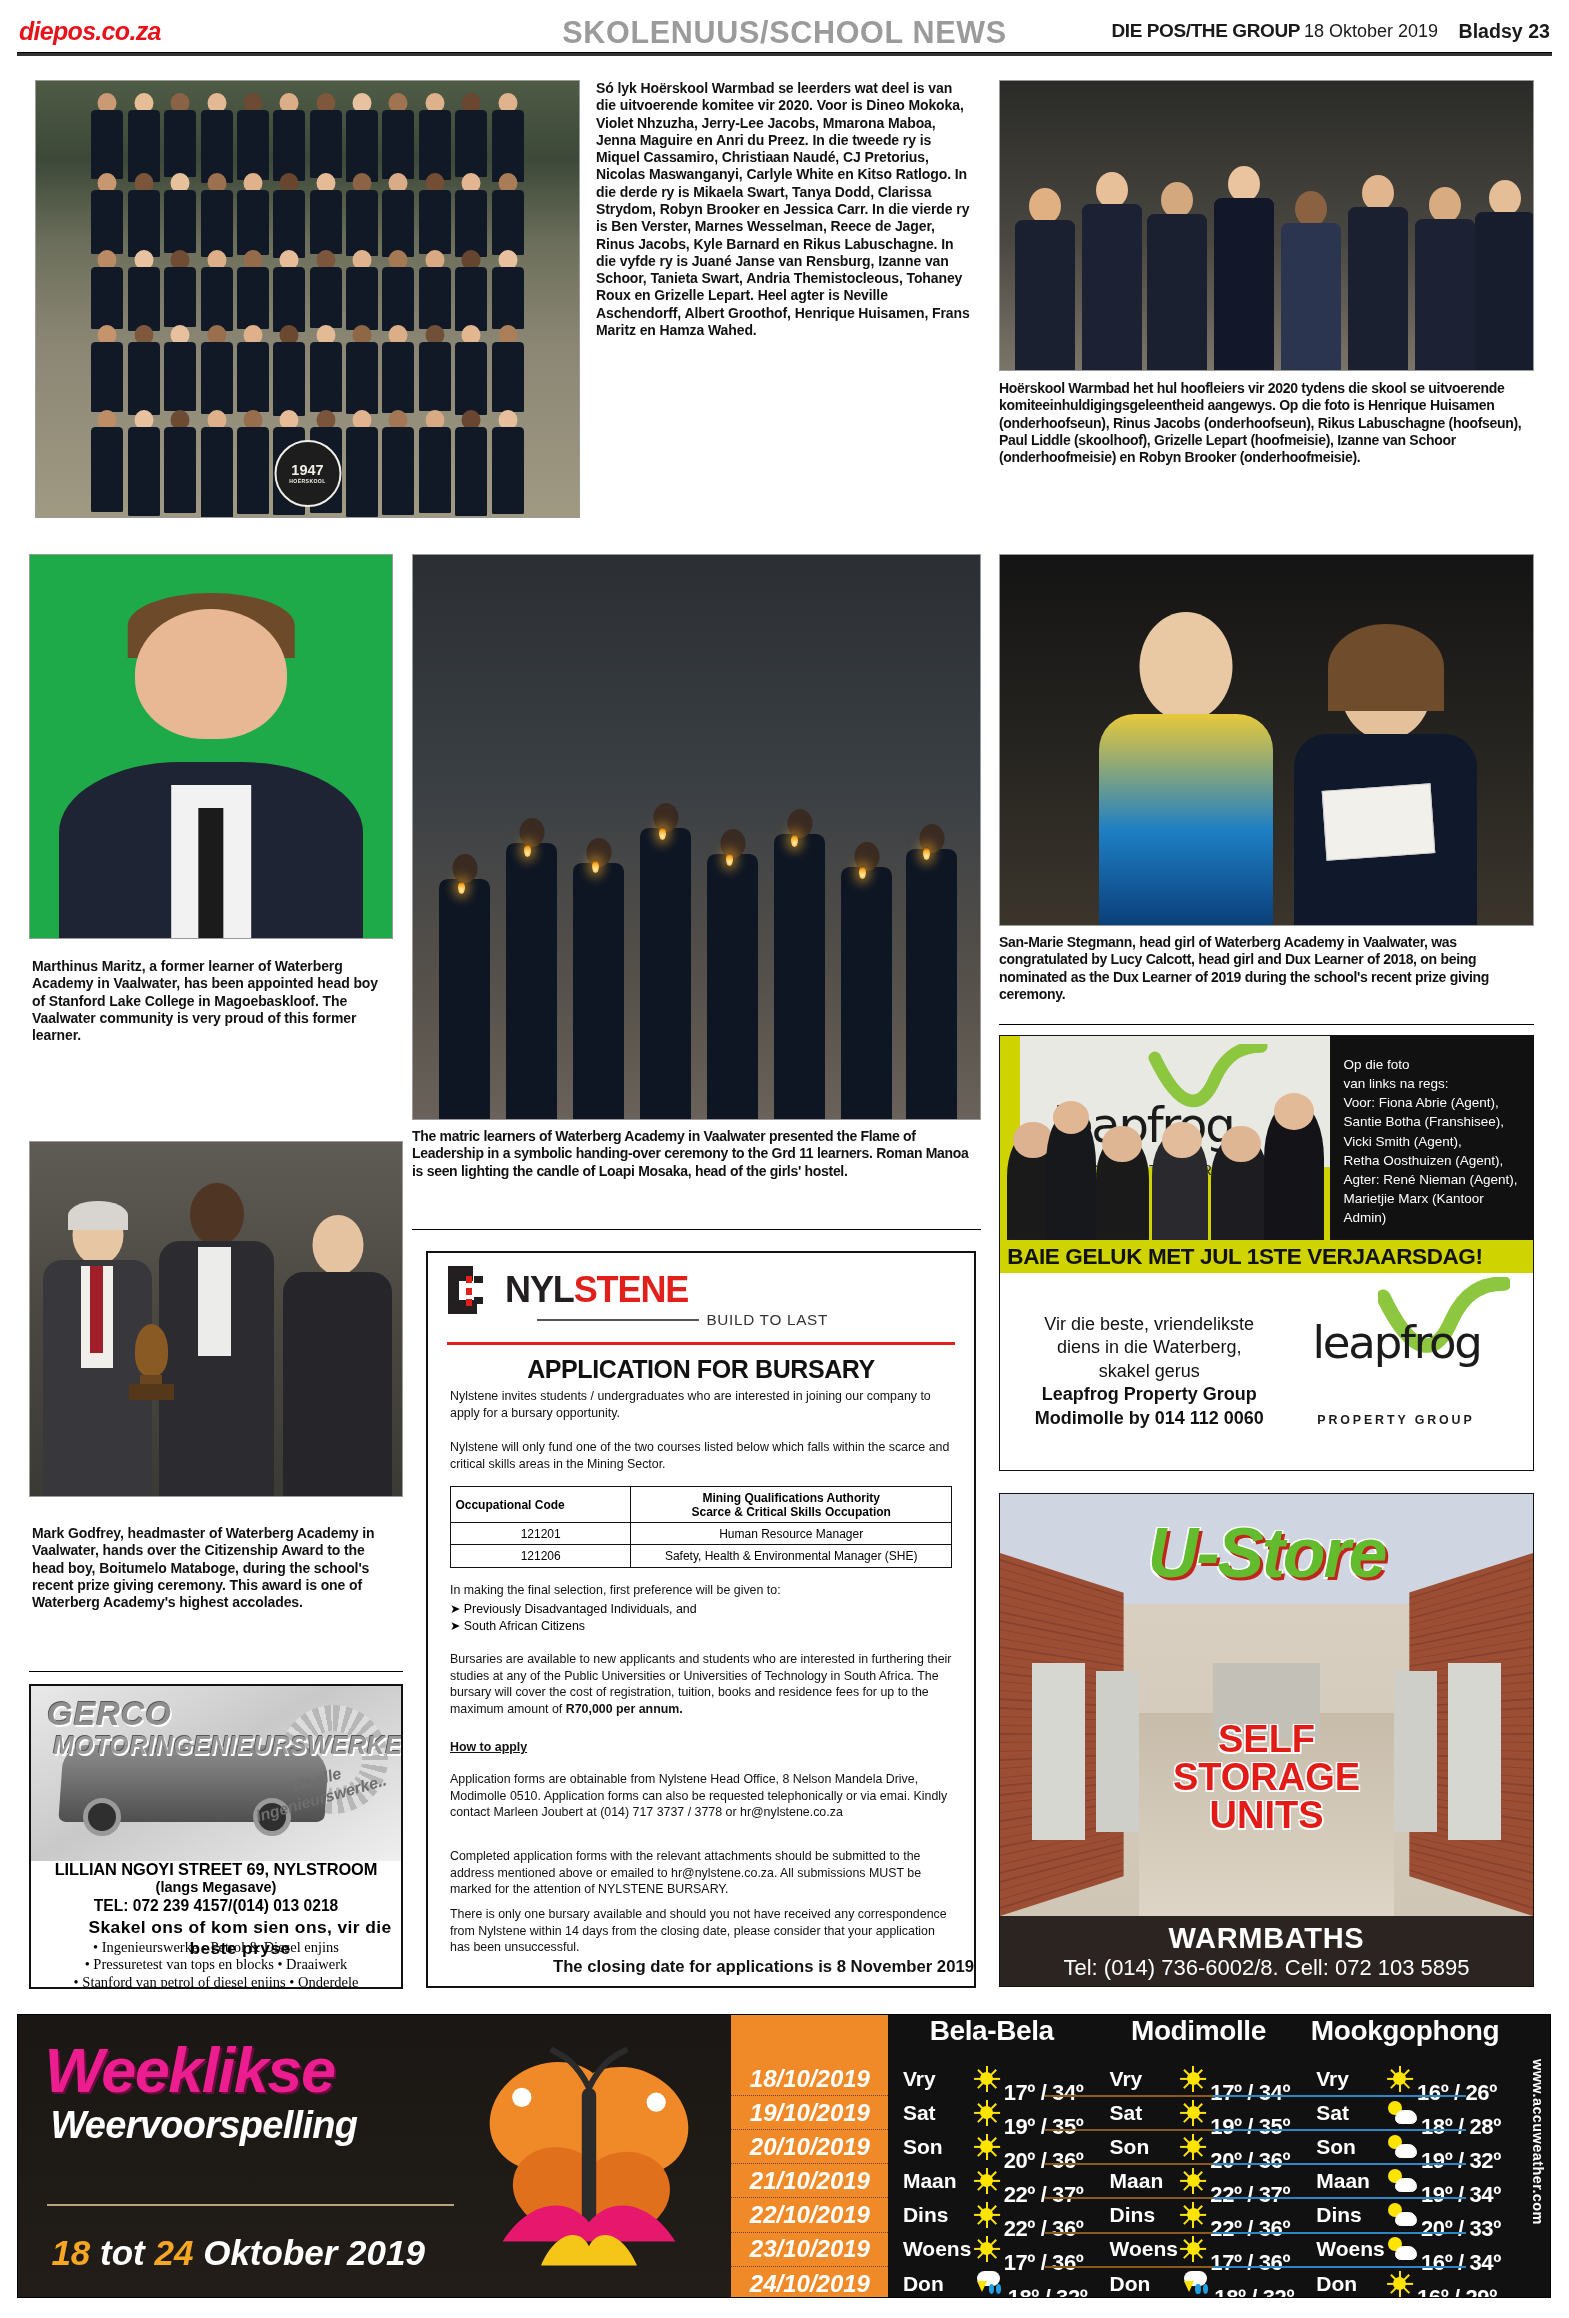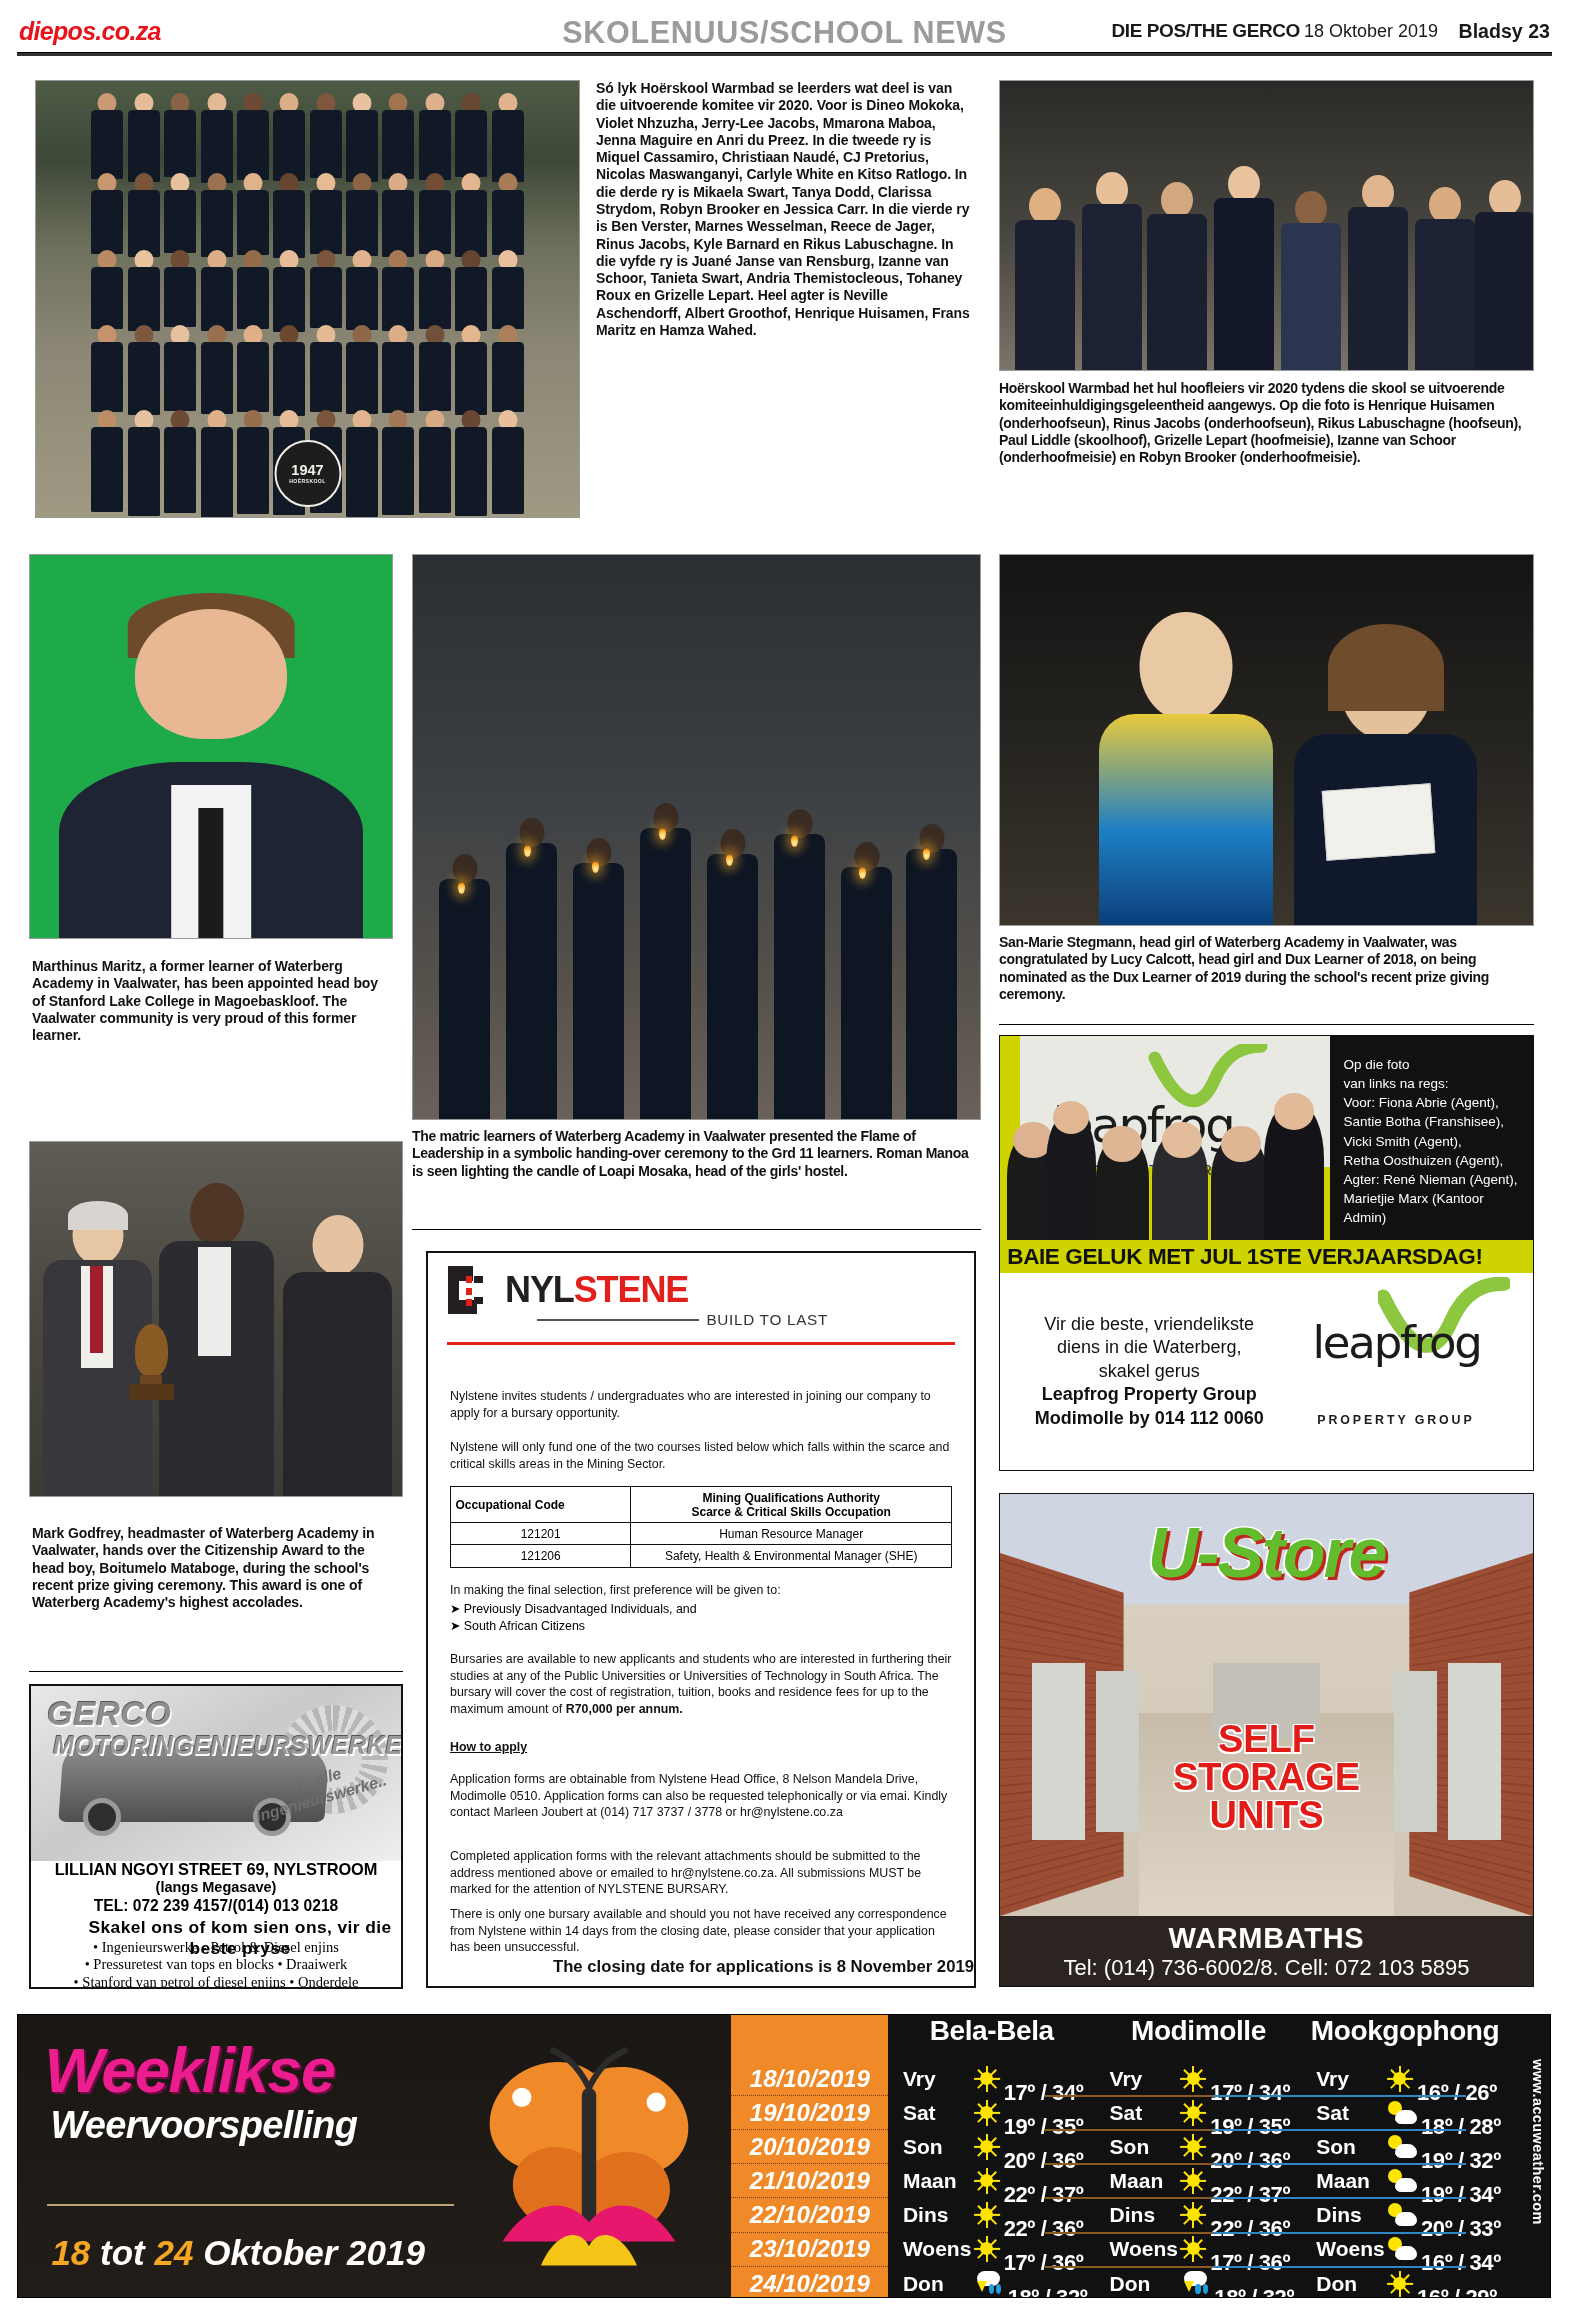"DIE POS/THE GERCO" div.paper-name { text: GERCO -> GROUP }
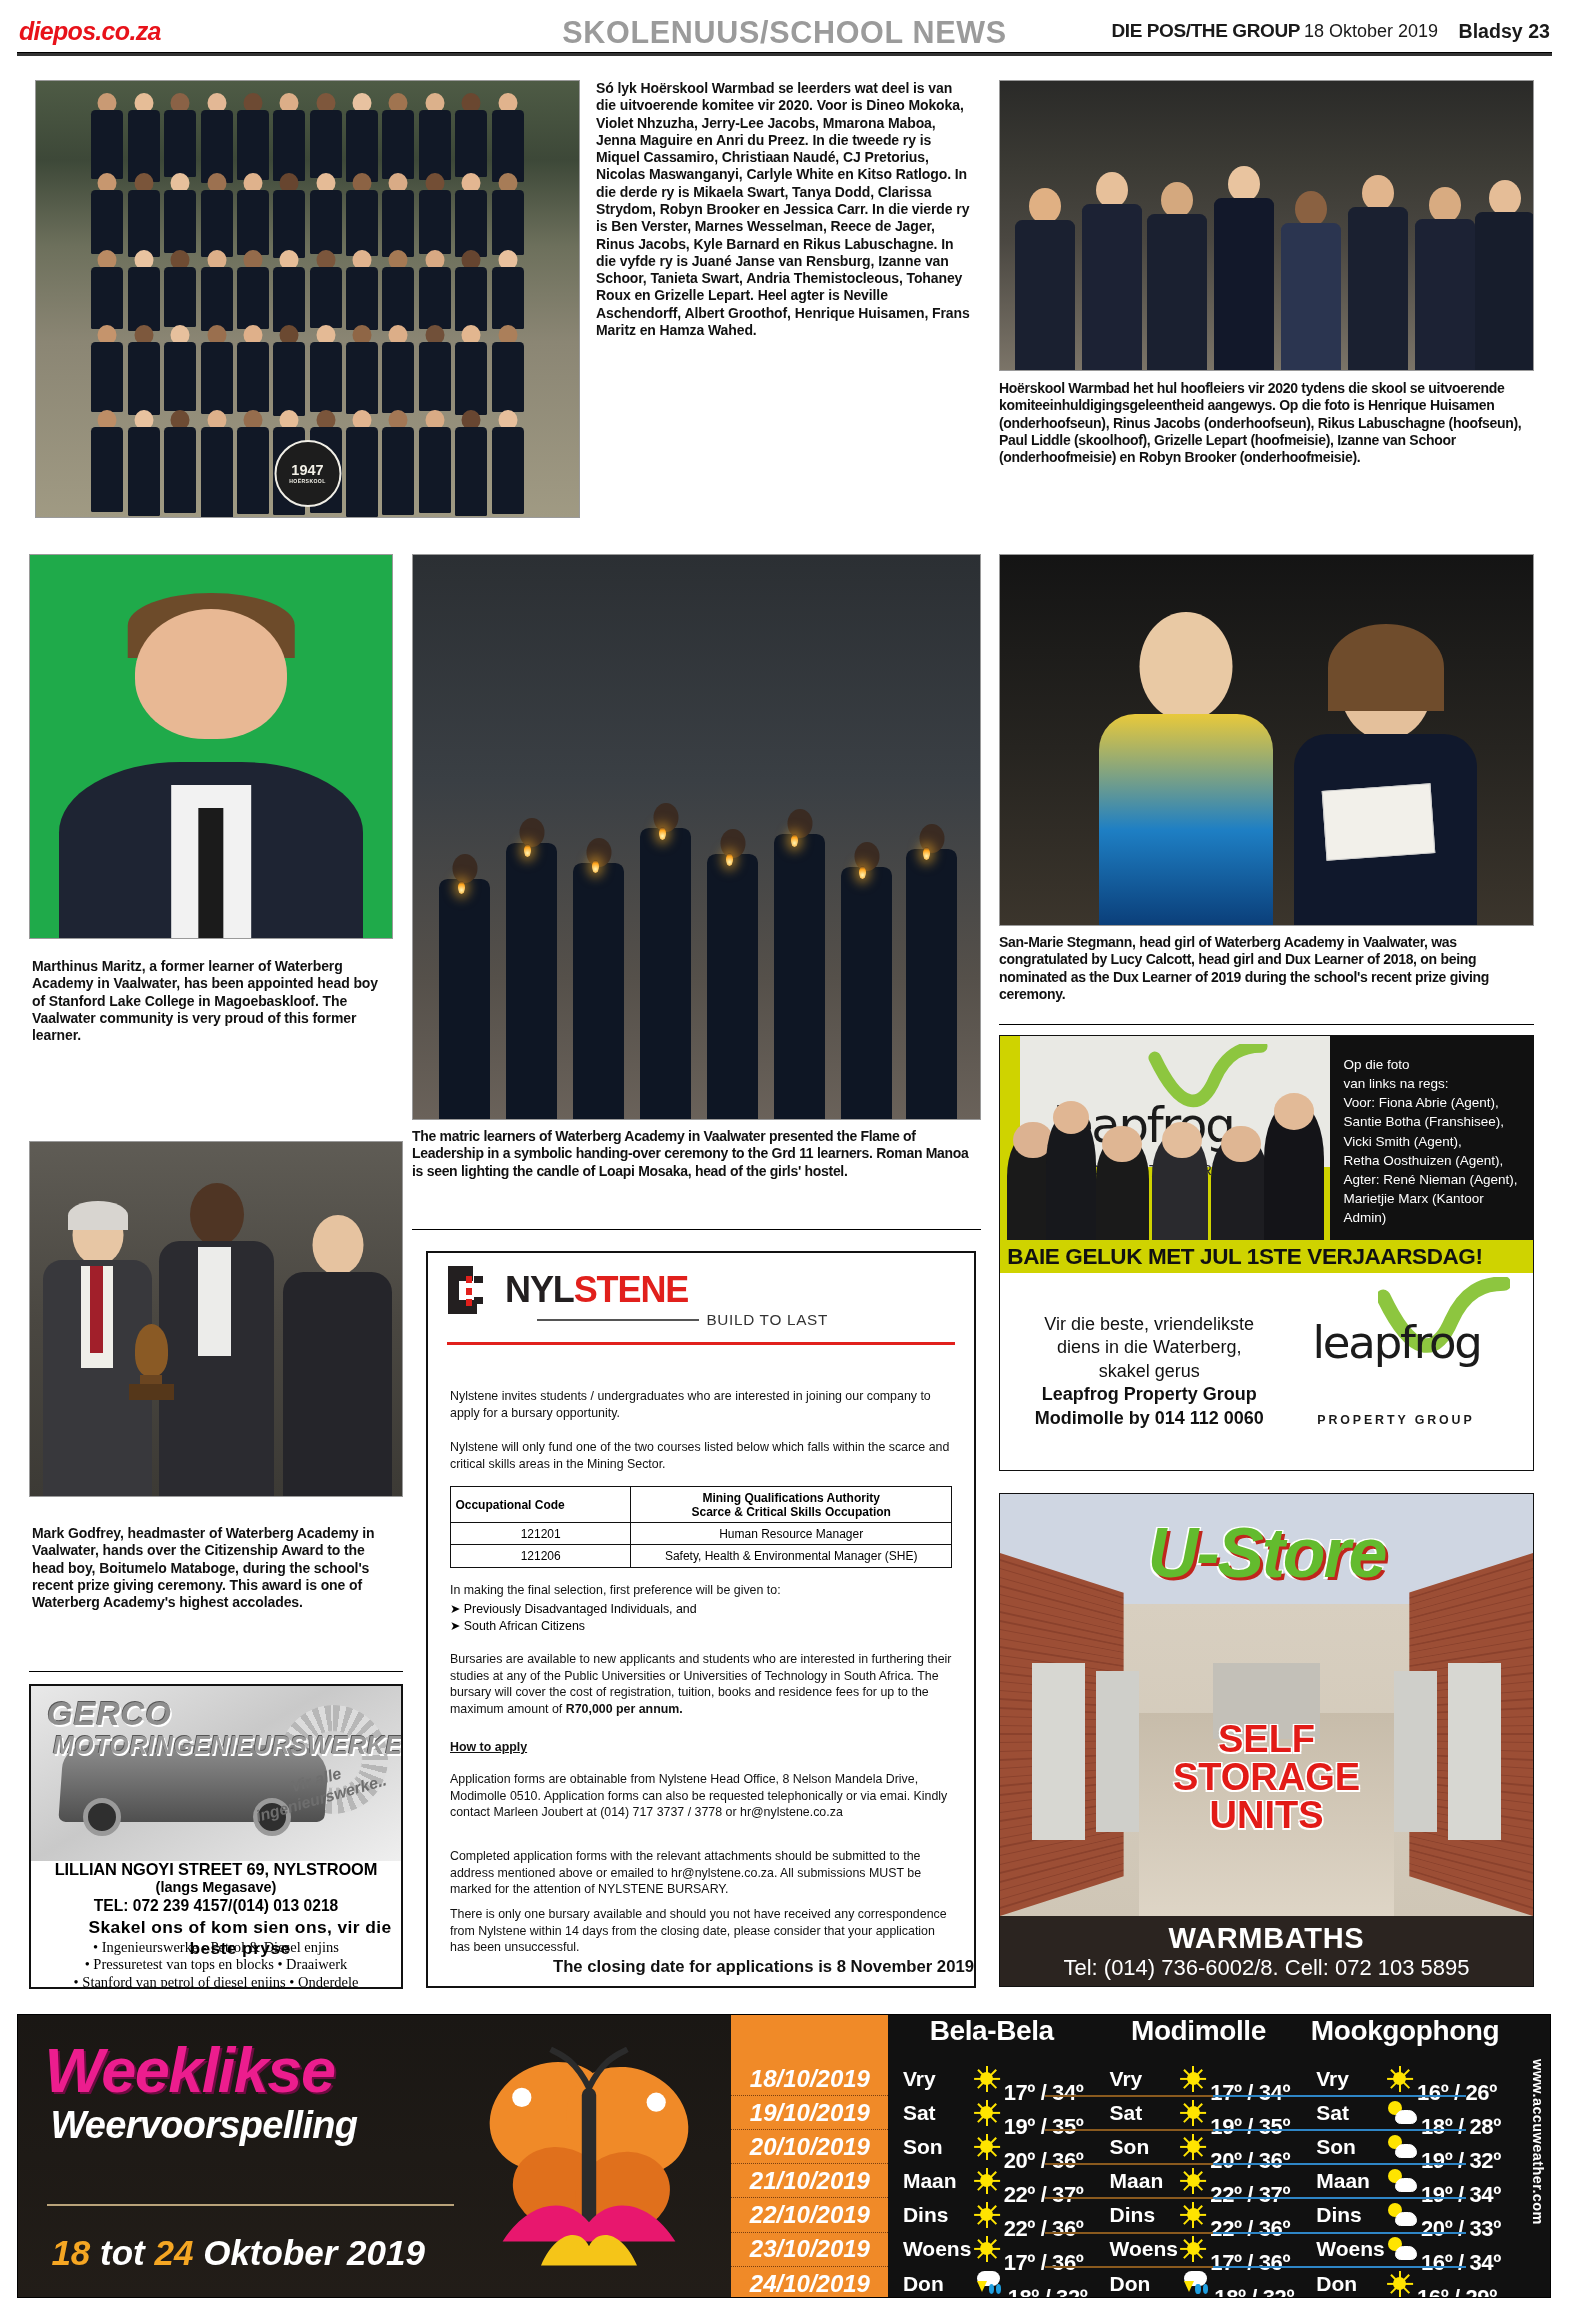"APPLICATION FOR BURSARY" div.nyl-h1 { html: none -> <div>APPLICATION FOR BURSARY</div> }
